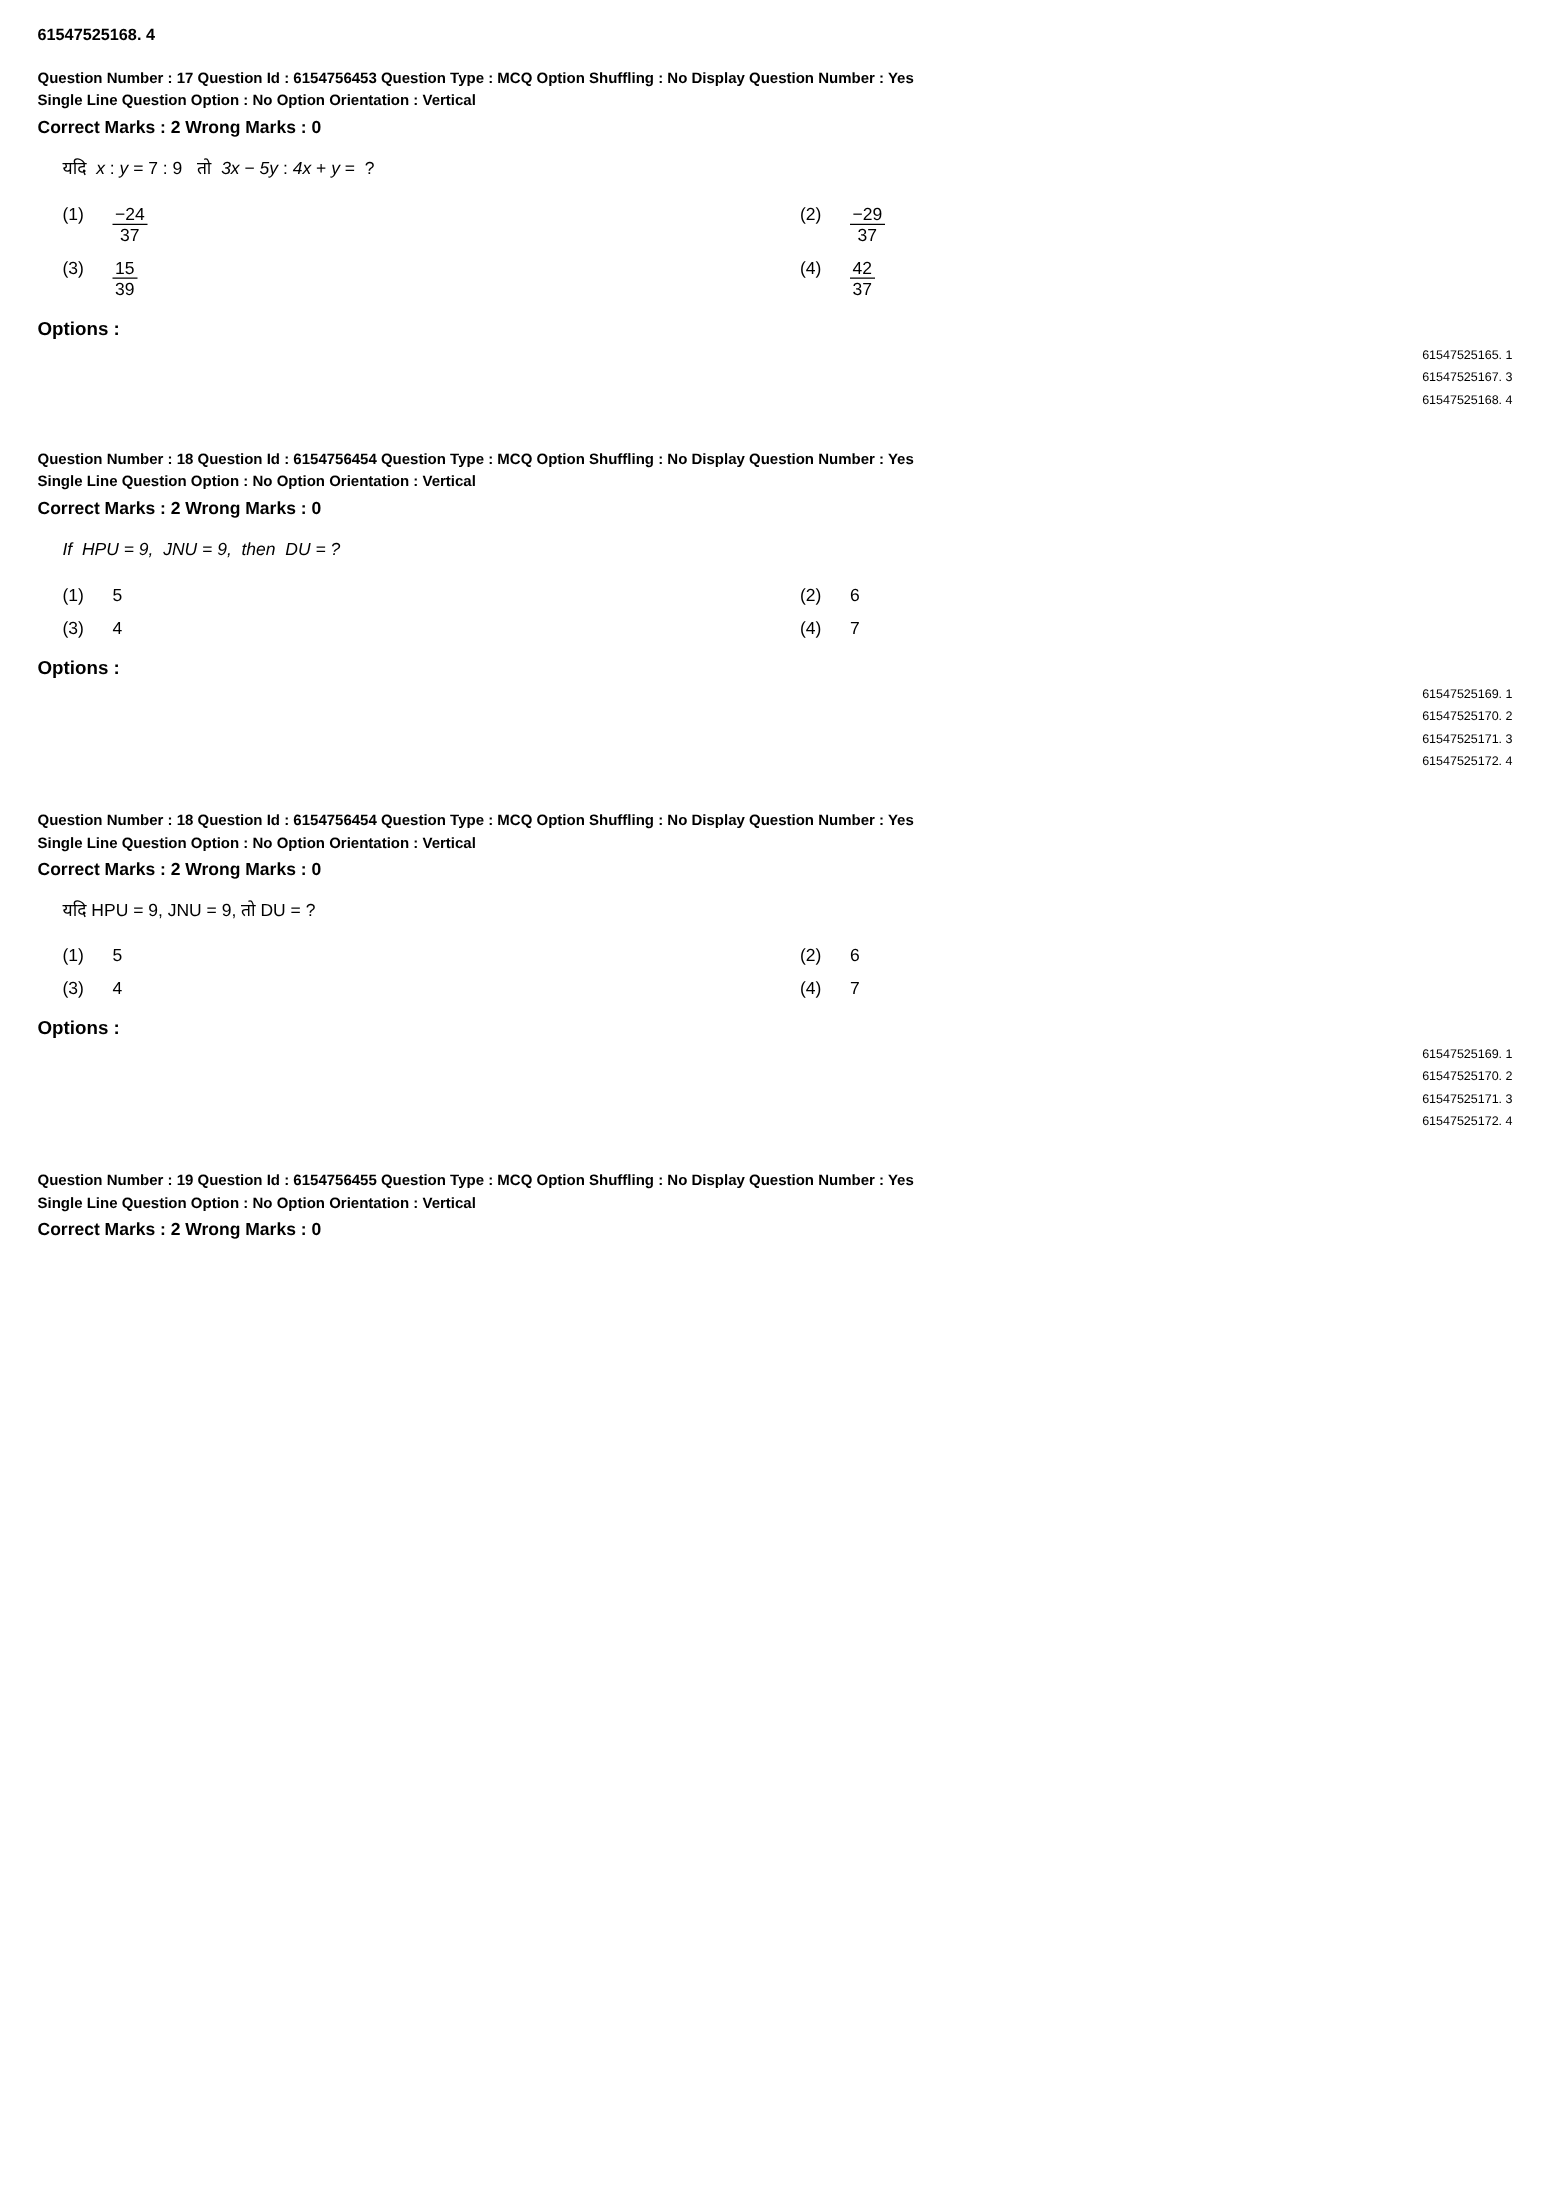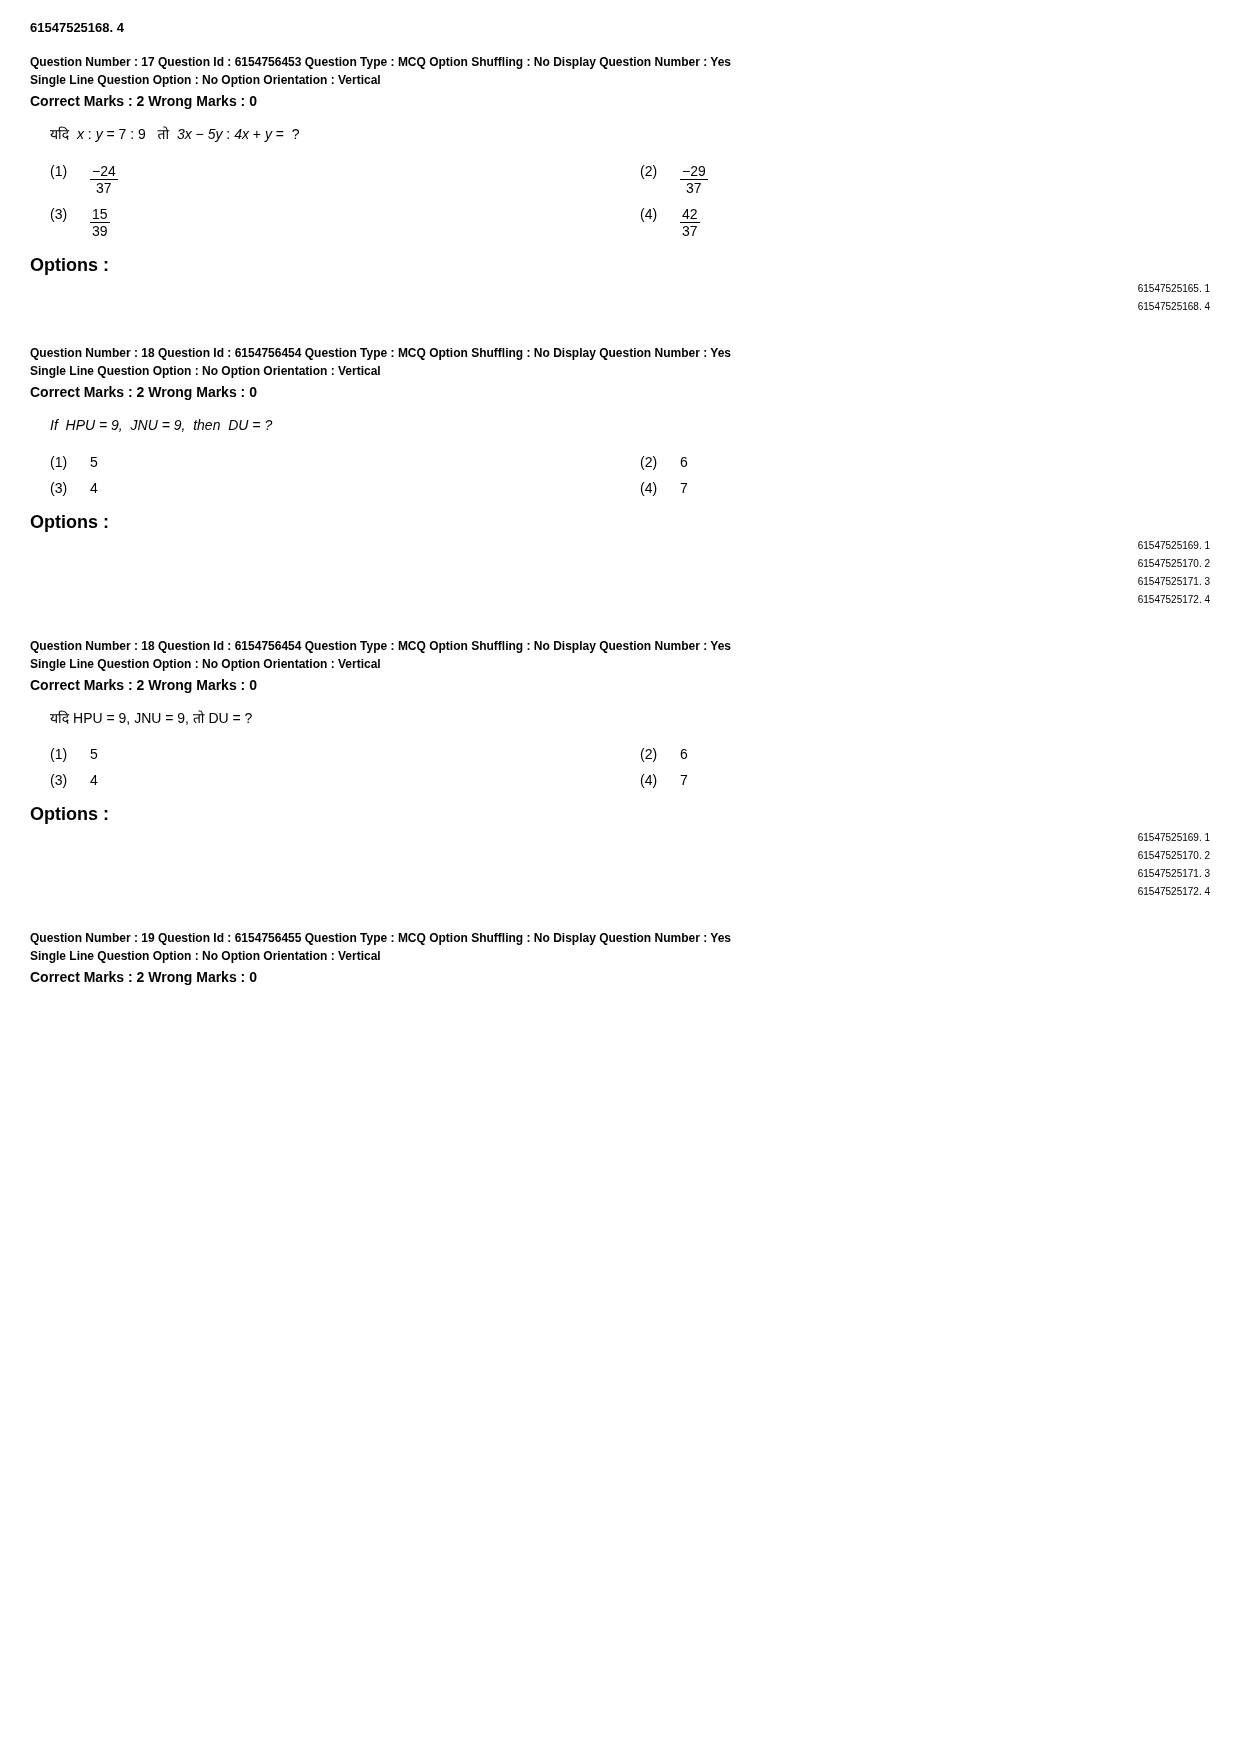"Options :" .options-label { font-size: 18px -> 15px }
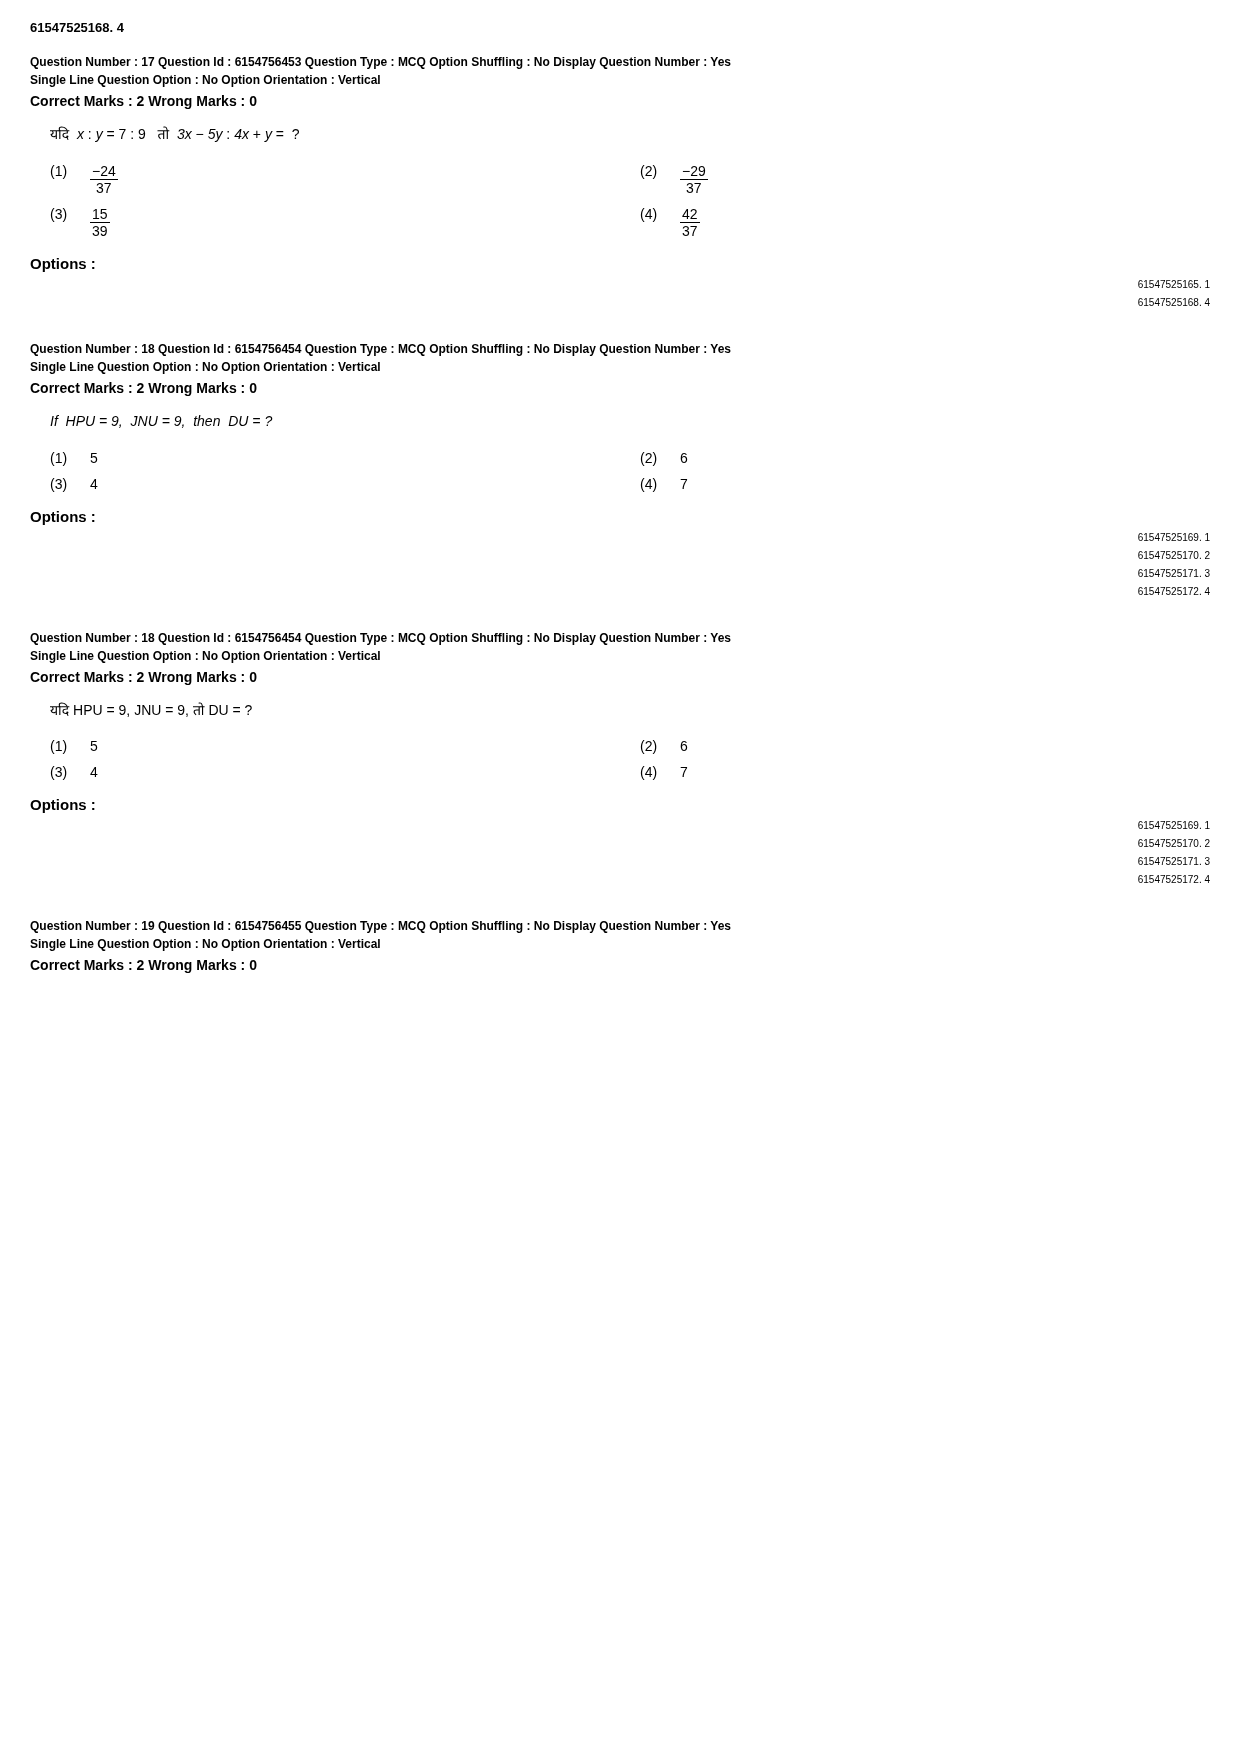"61547525167. 3" div { html: none -> <div>61547525167. 3</div> }
